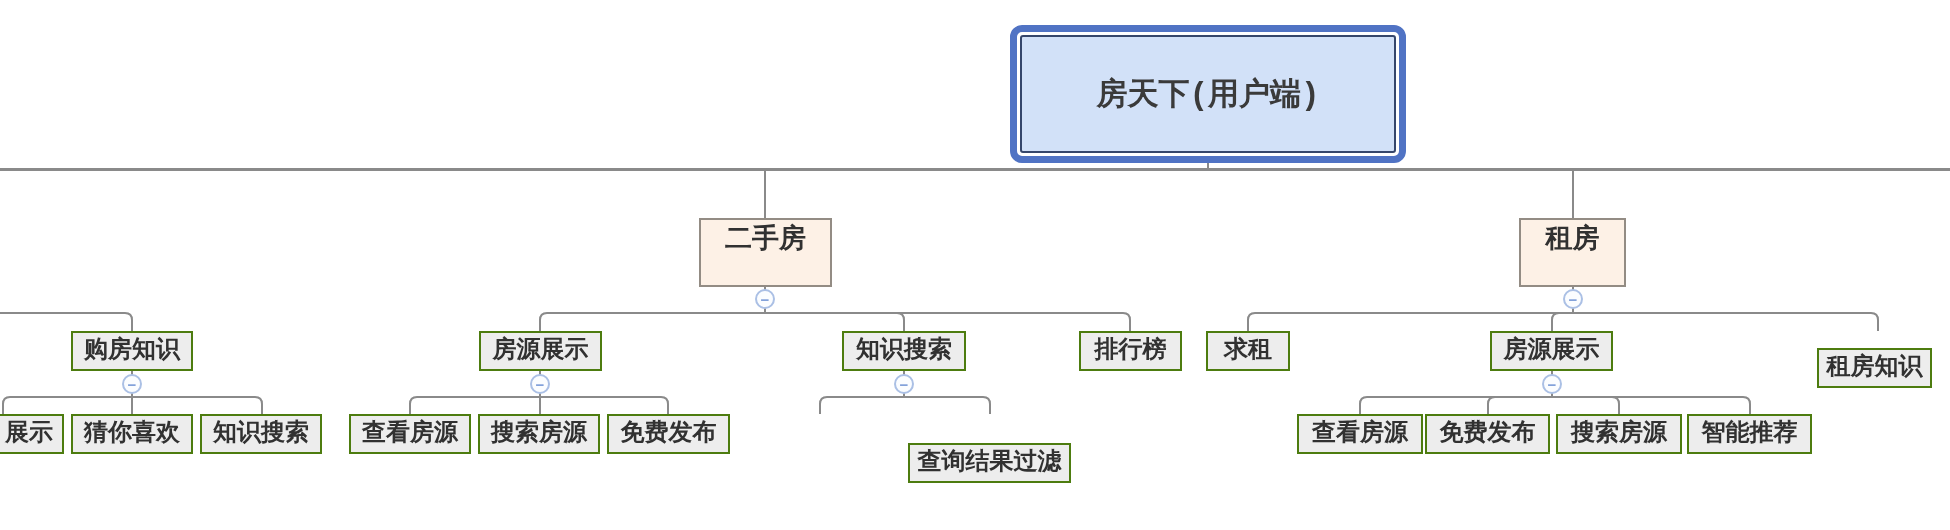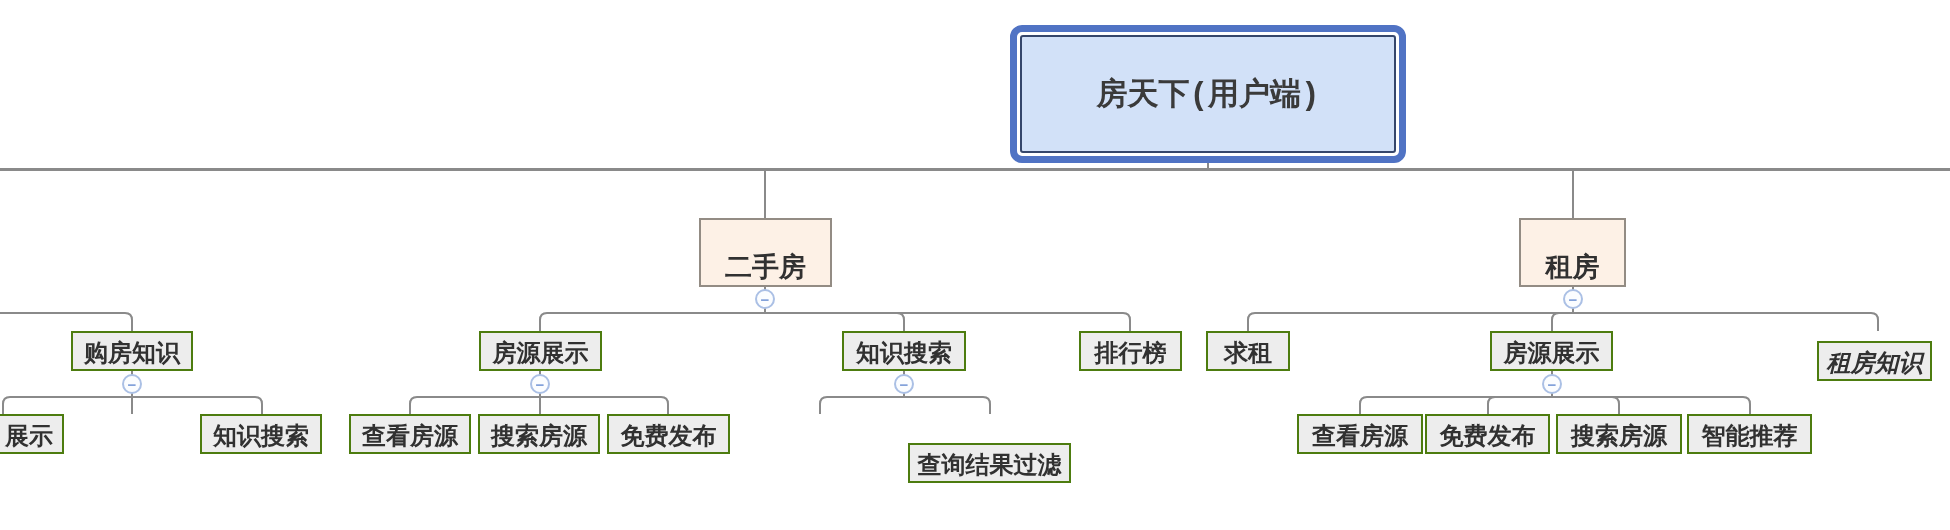"二手房" .node { align-items: flex-end -> flex-start }
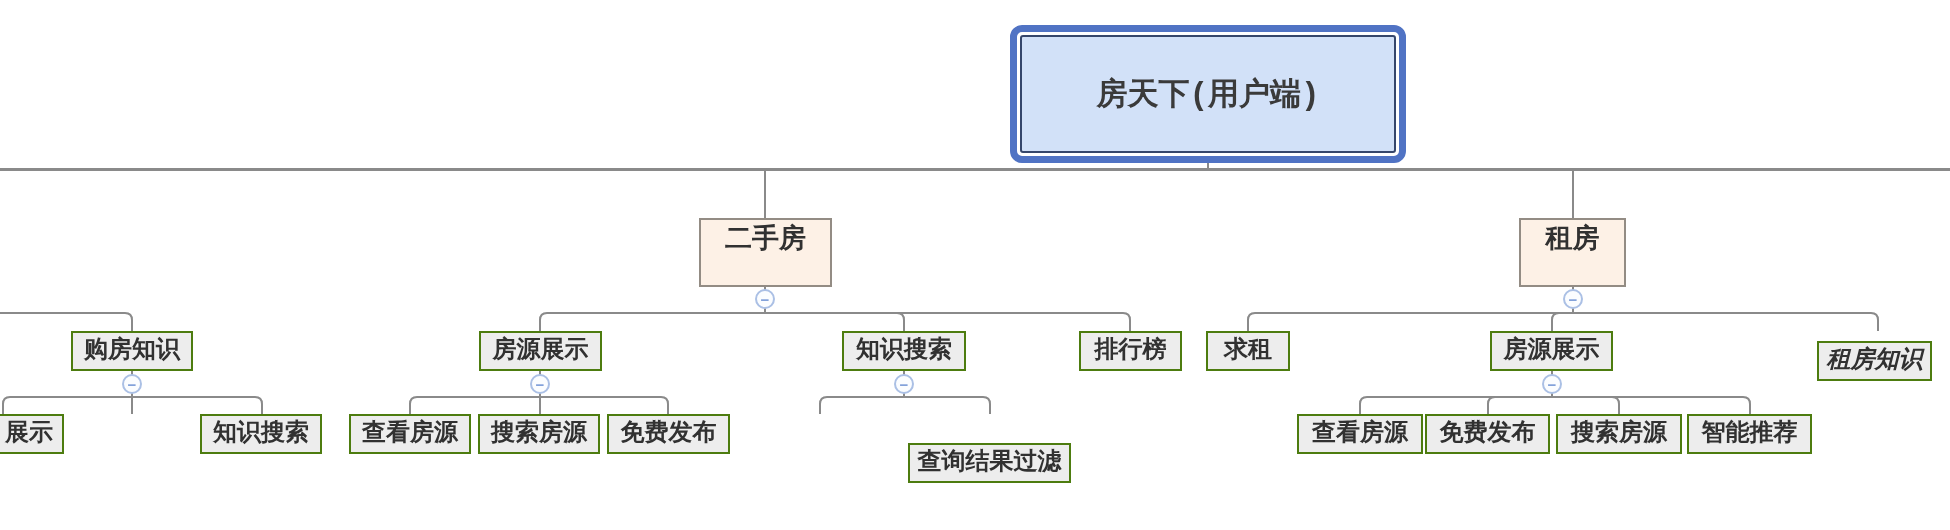"租房知识" div.node { font-style: italic -> none; top: 341px -> 348px }
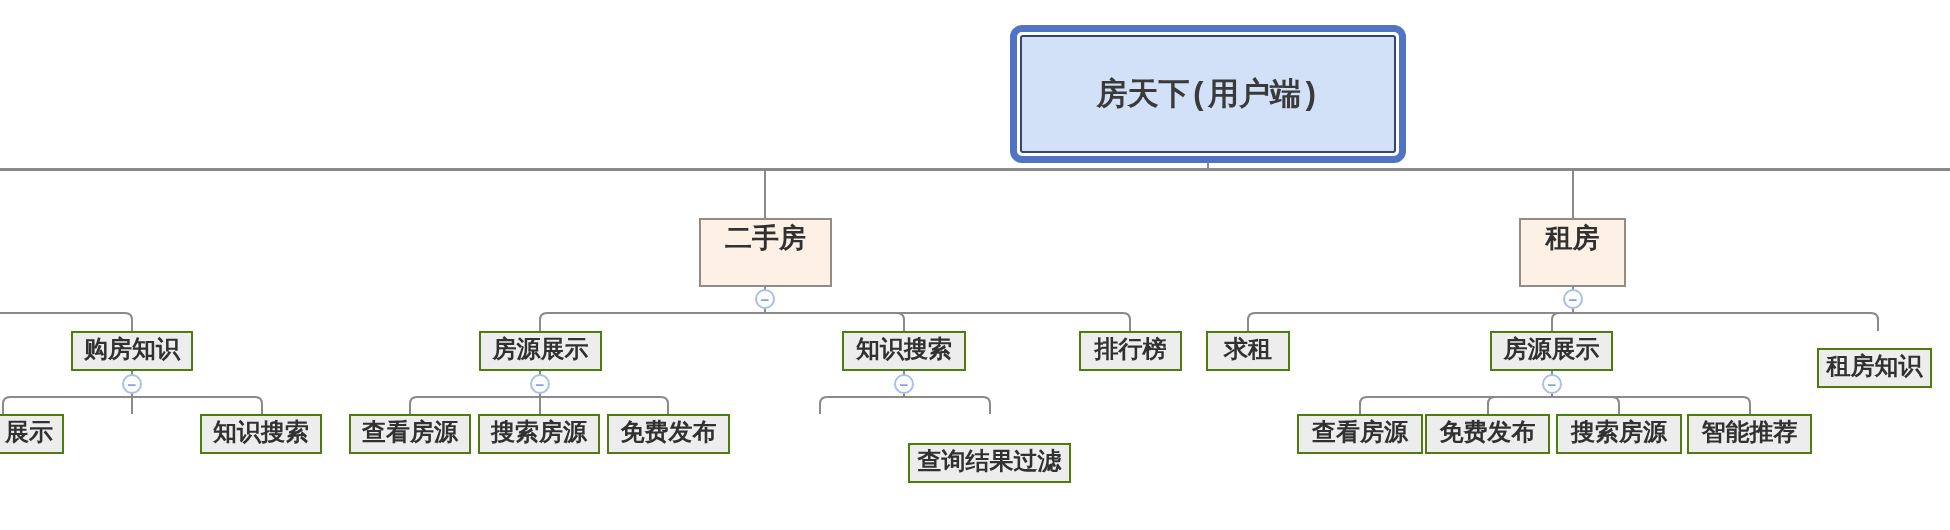"猜你喜欢" div.node { html: none -> <div> <span>猜你喜欢</span> </div> }
